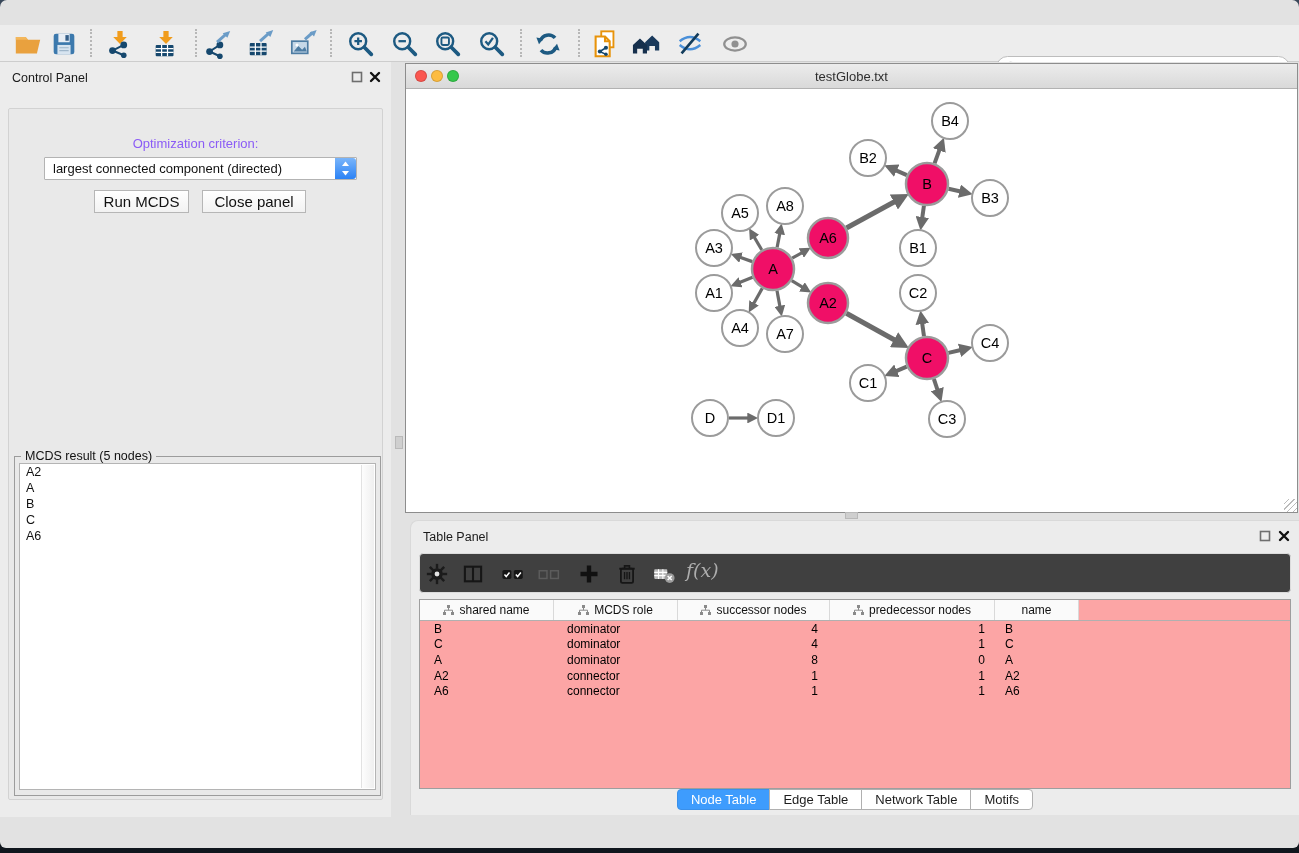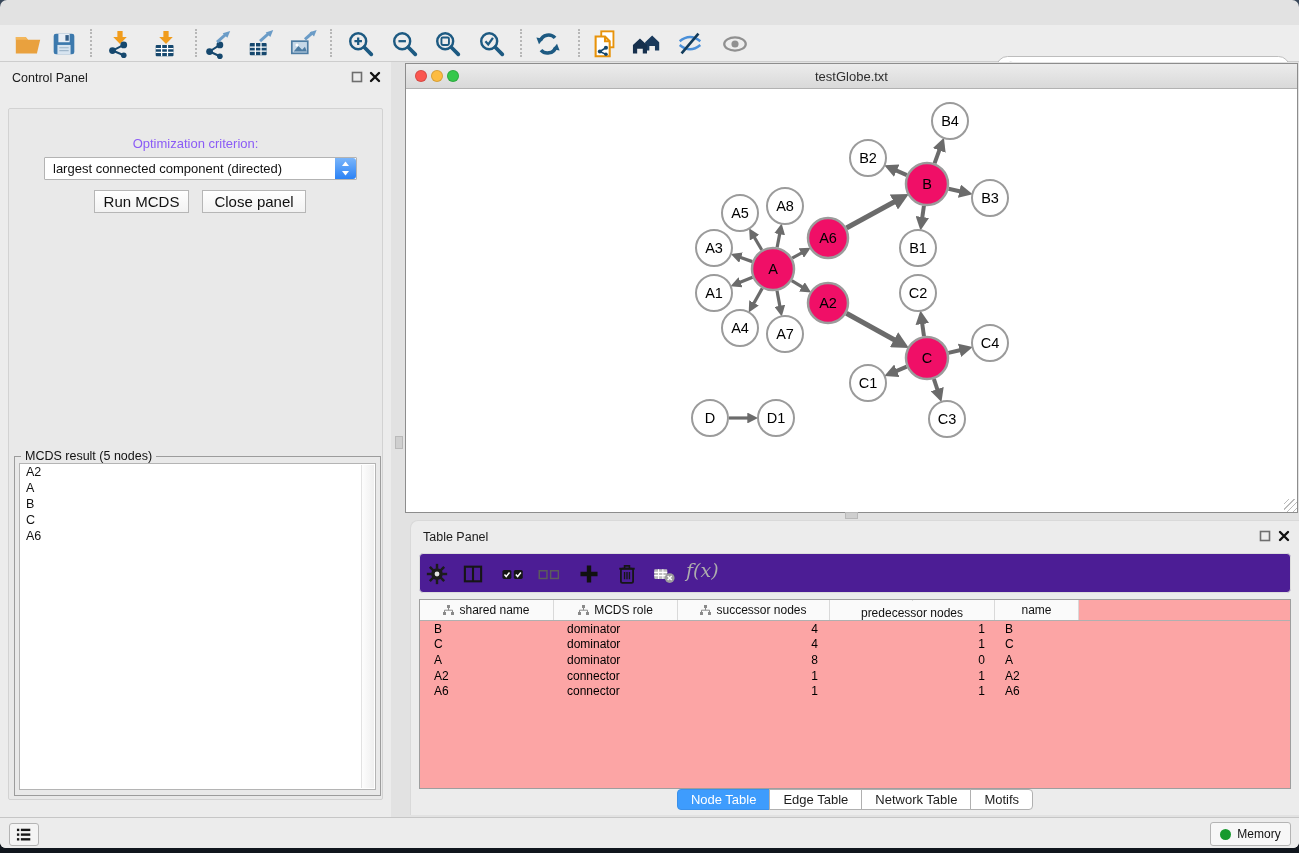"f(x)" .tp-toolbar { background: #4c1d95 -> #404040 }
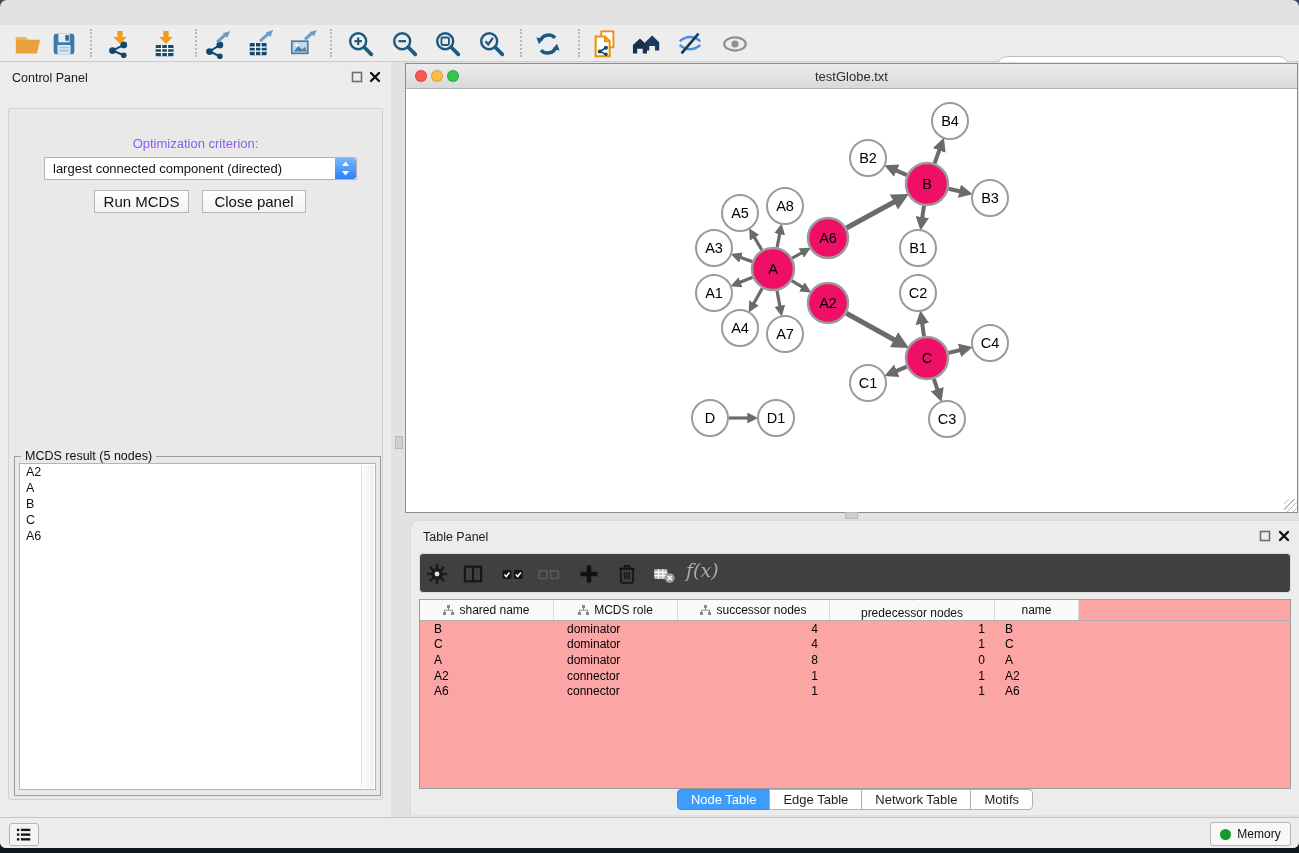"predecessor nodes" div.th { flex-direction: column -> none }
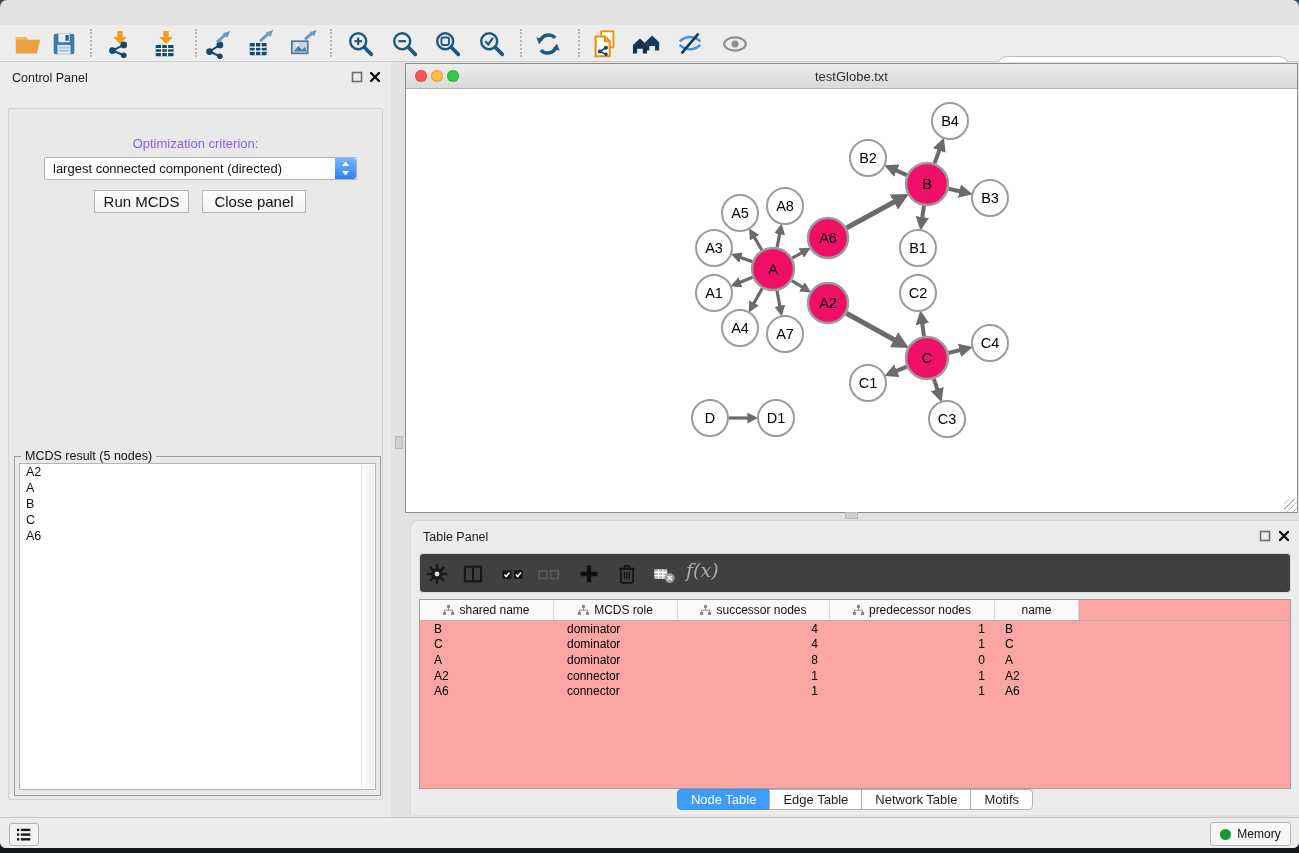"Memory" div.statusbar { html: <div> <span> <svg> <g> <rect></rect> <rect></rect> <rect></rect> <rect></rect> <rect></rect> <rect></rect> </g> </svg> </span> <span> <span></span> <span>Memory</span> </span> </div> -> none }
